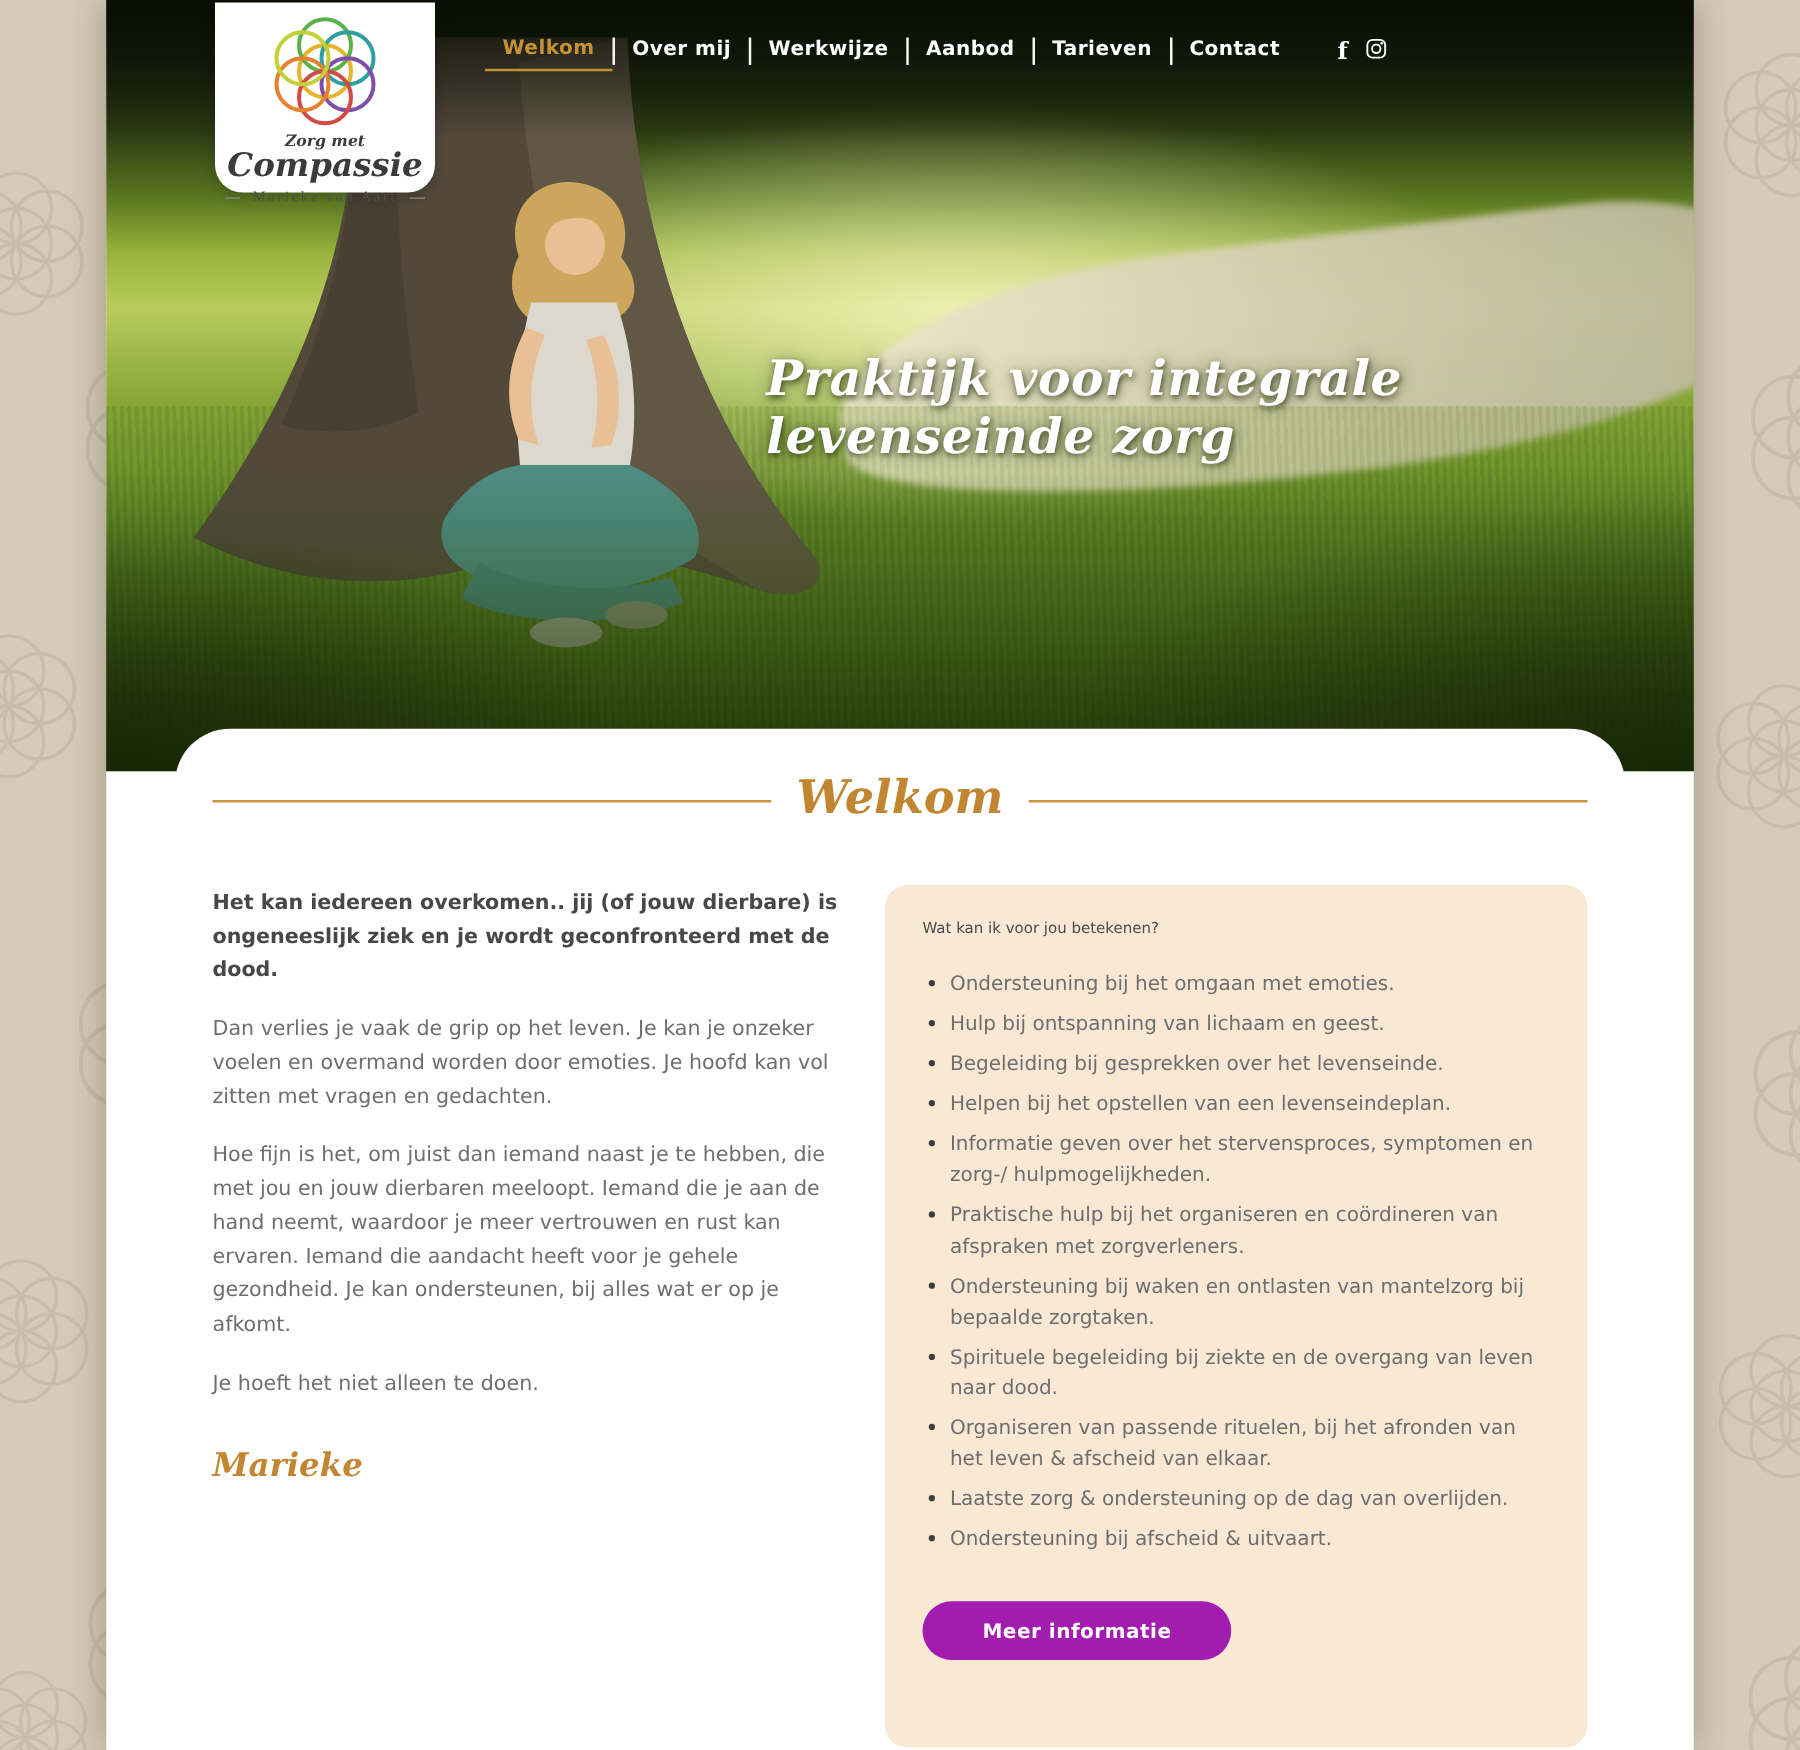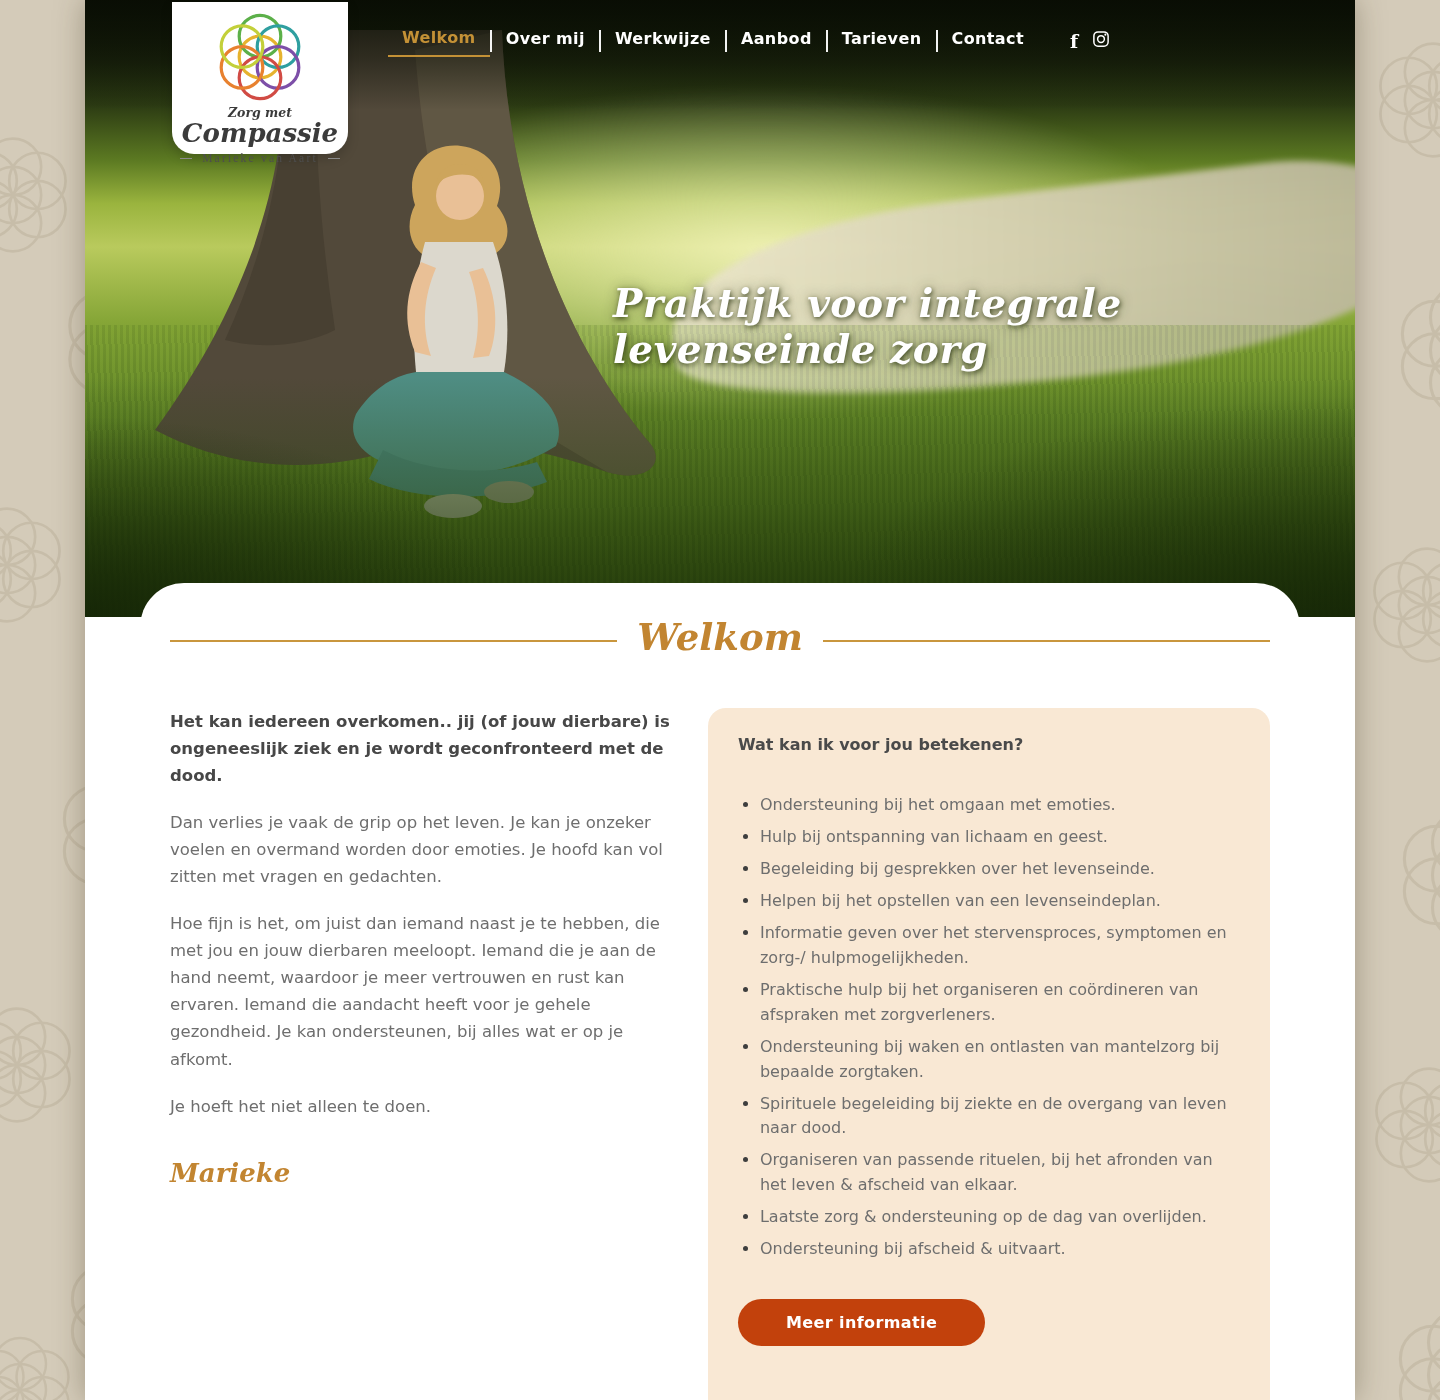"Wat kan ik voor jou" .card-heading { font-size: 16px -> 12px; font-weight: 700 -> 400 }
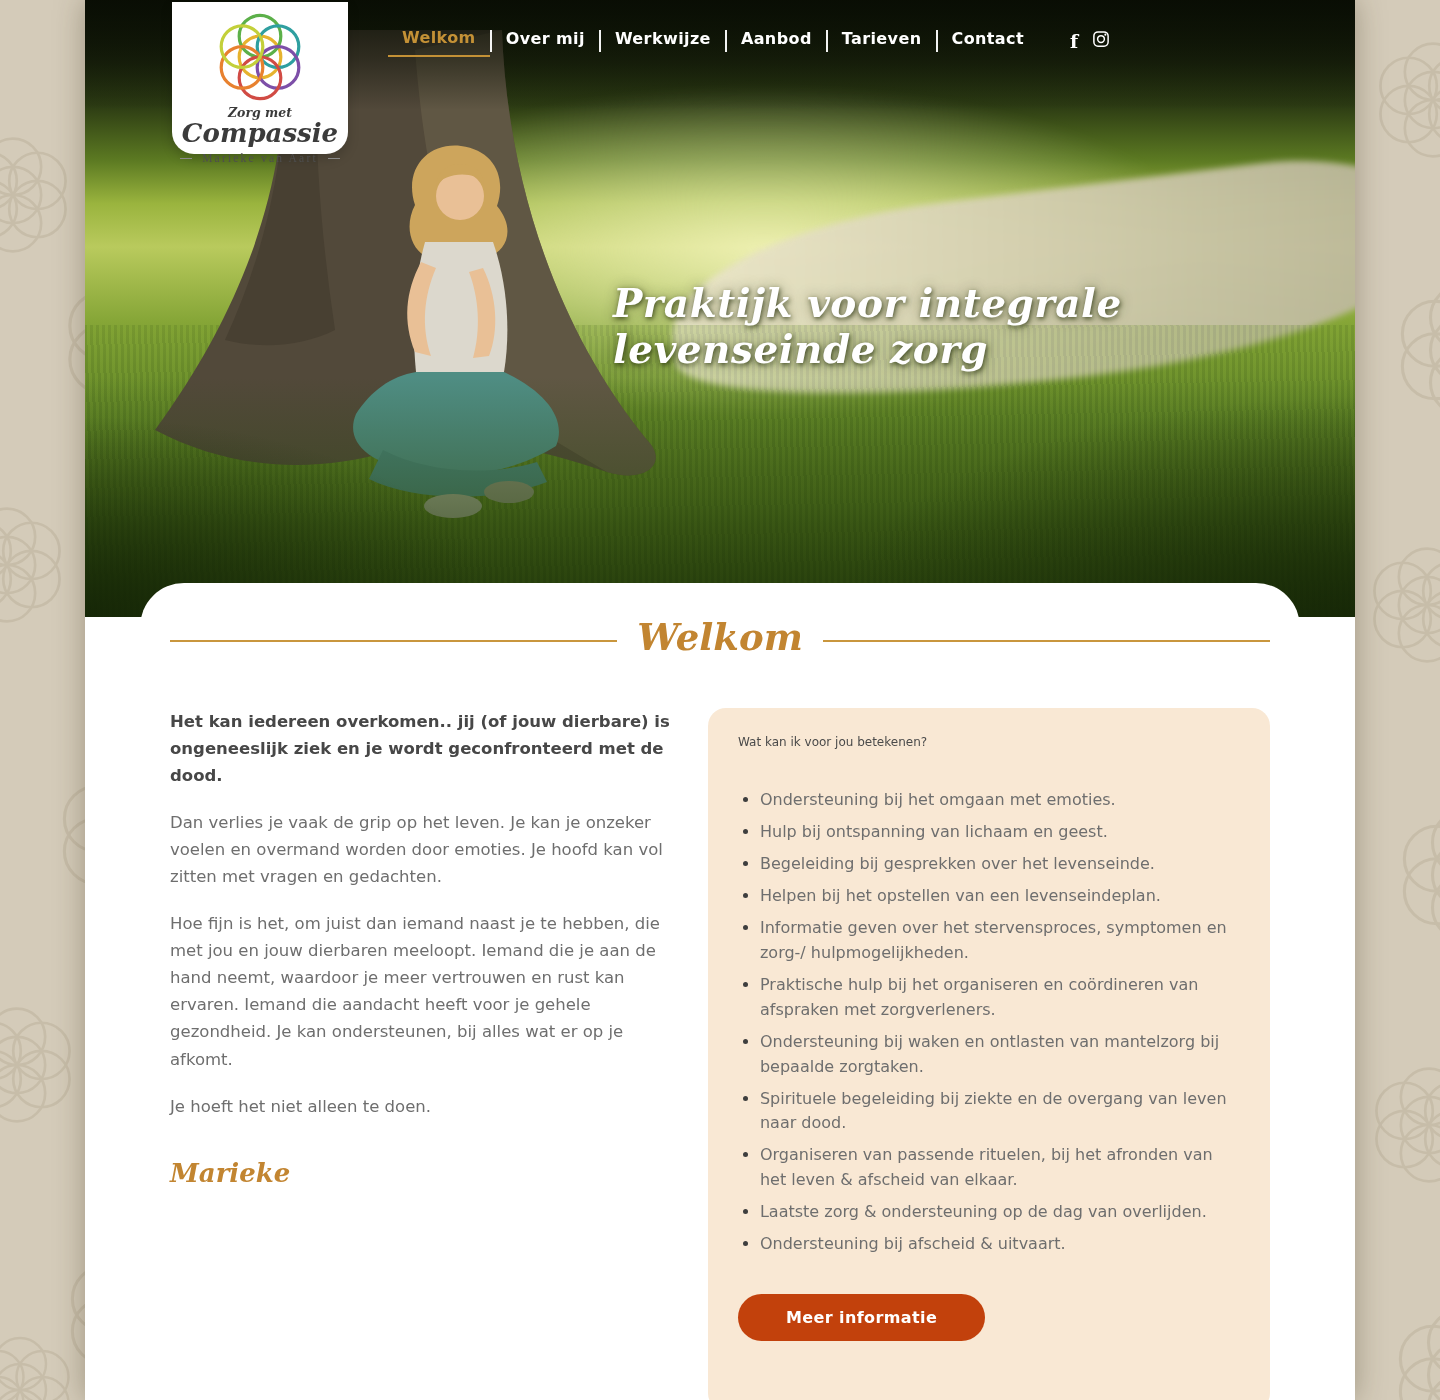"Ondersteuning bij het omgaan met" .card-list { margin: 39px 0 0 -> 26px 0 0 }
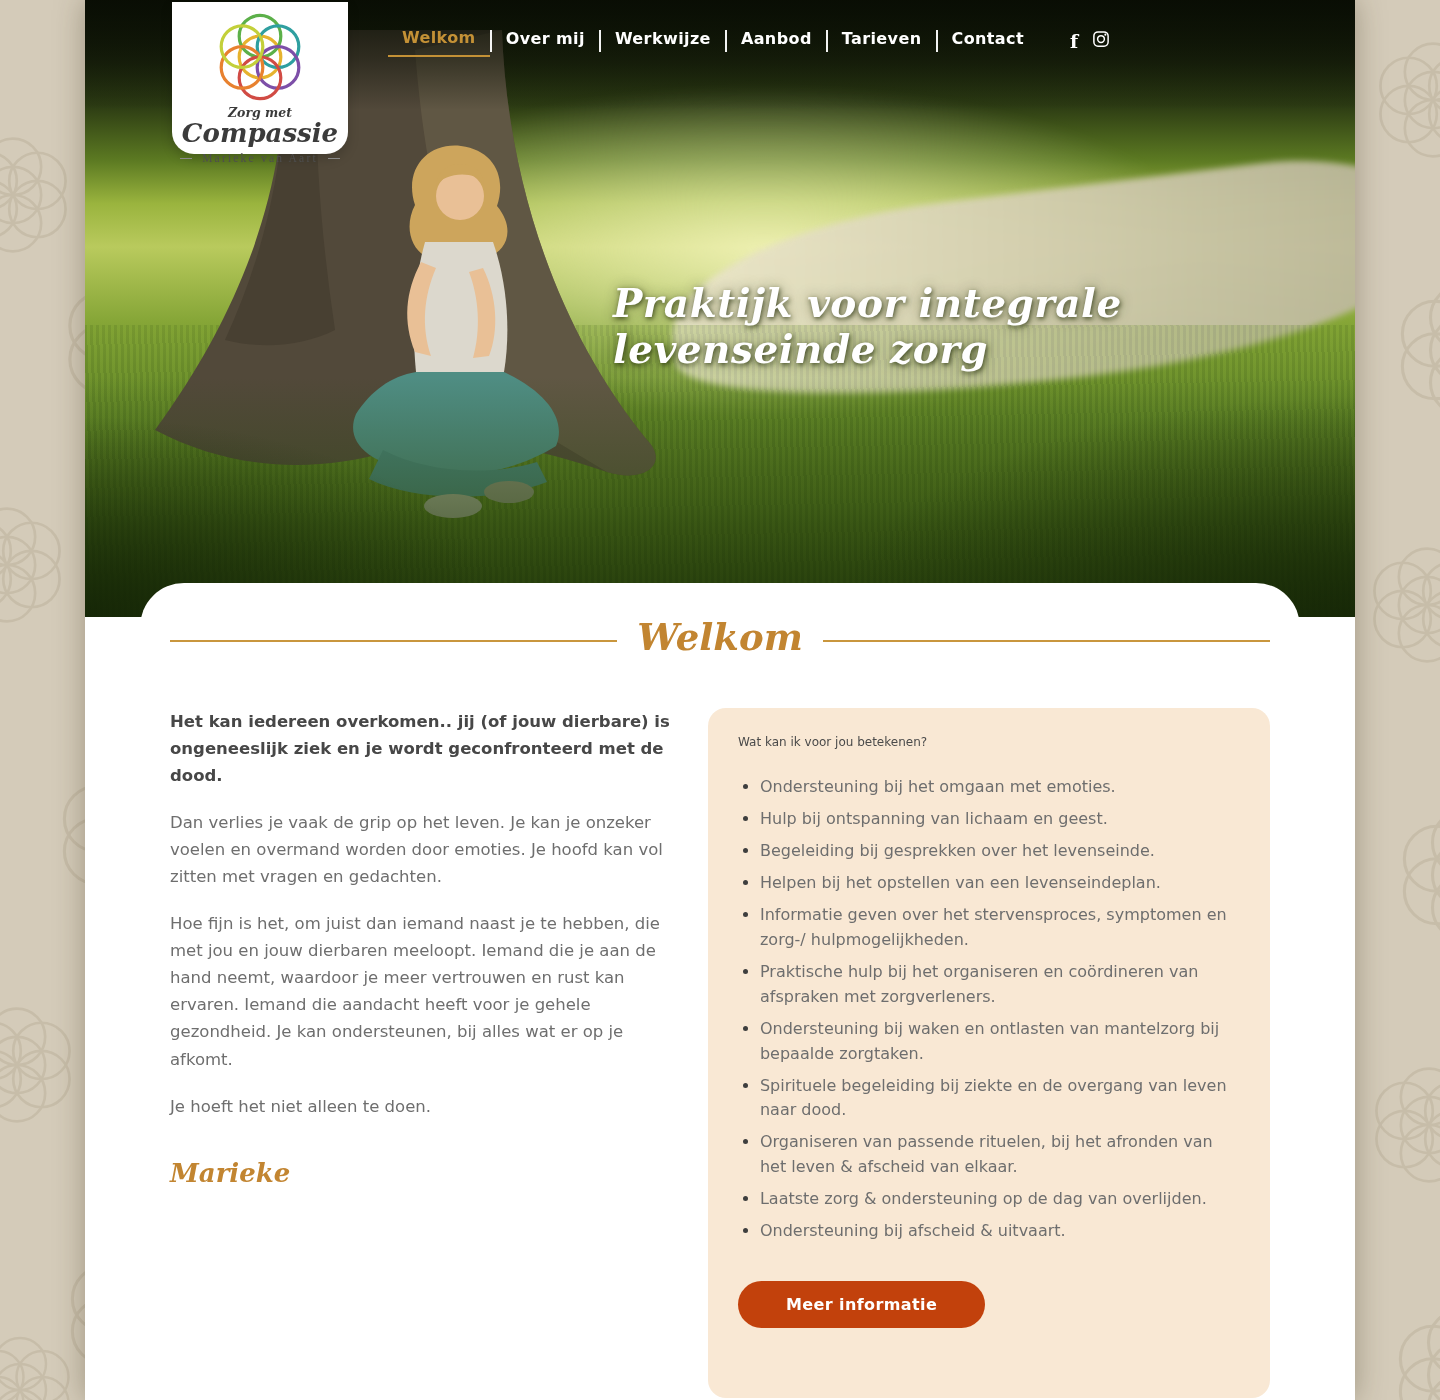"Meer informatie" .more-btn { background: #c2410c -> #a21caf }
